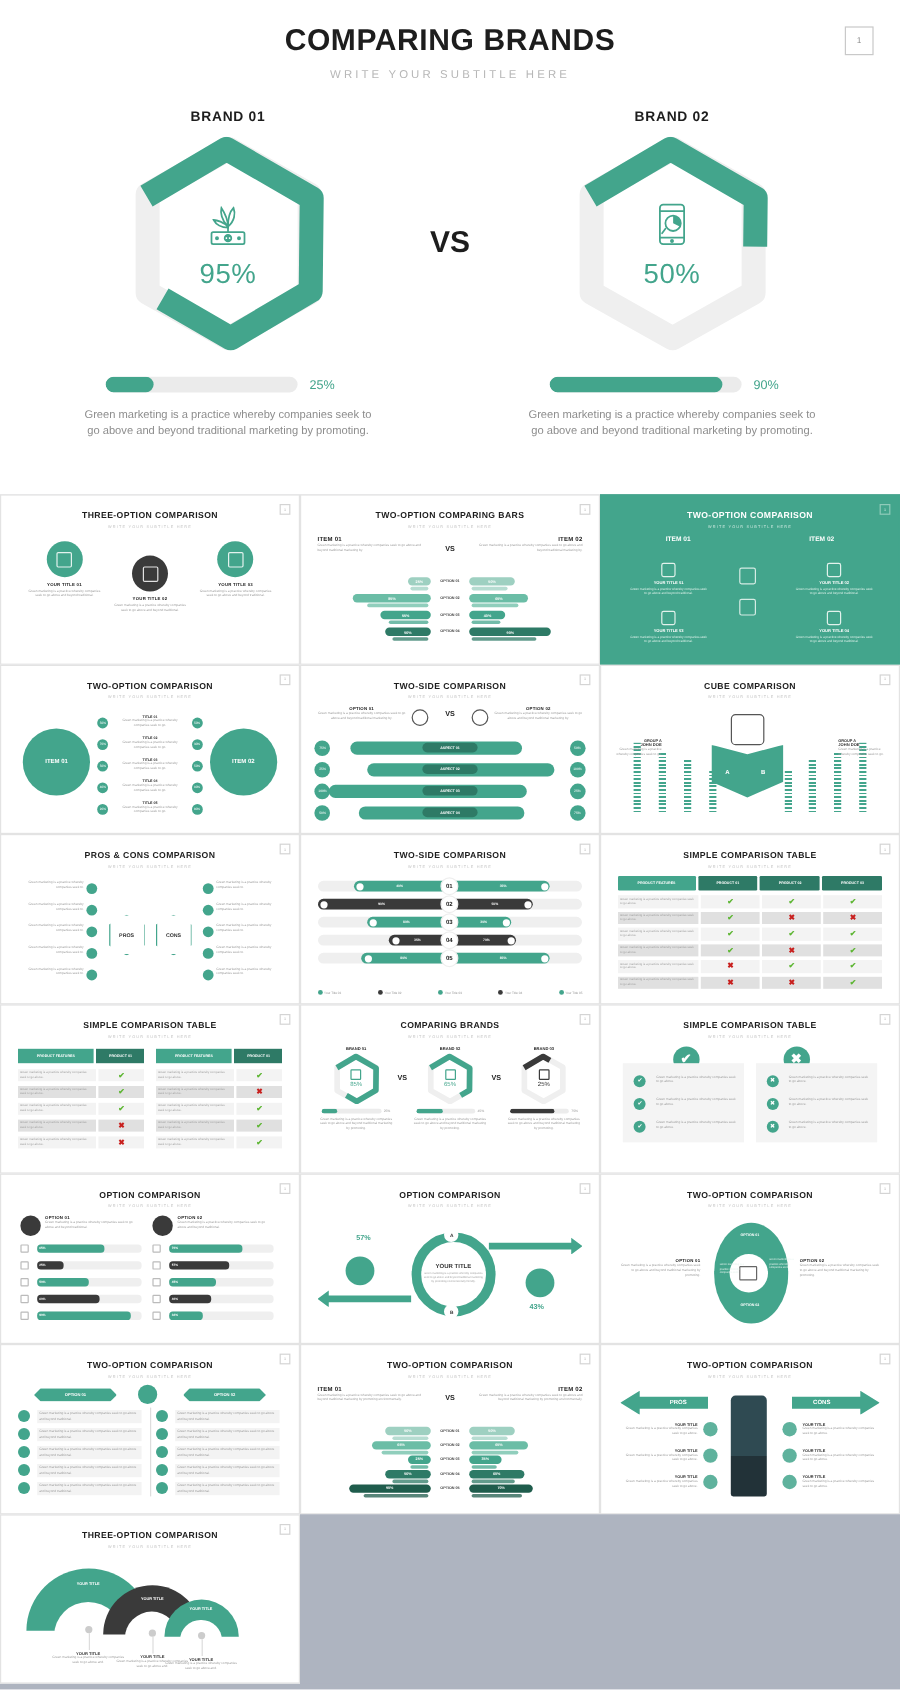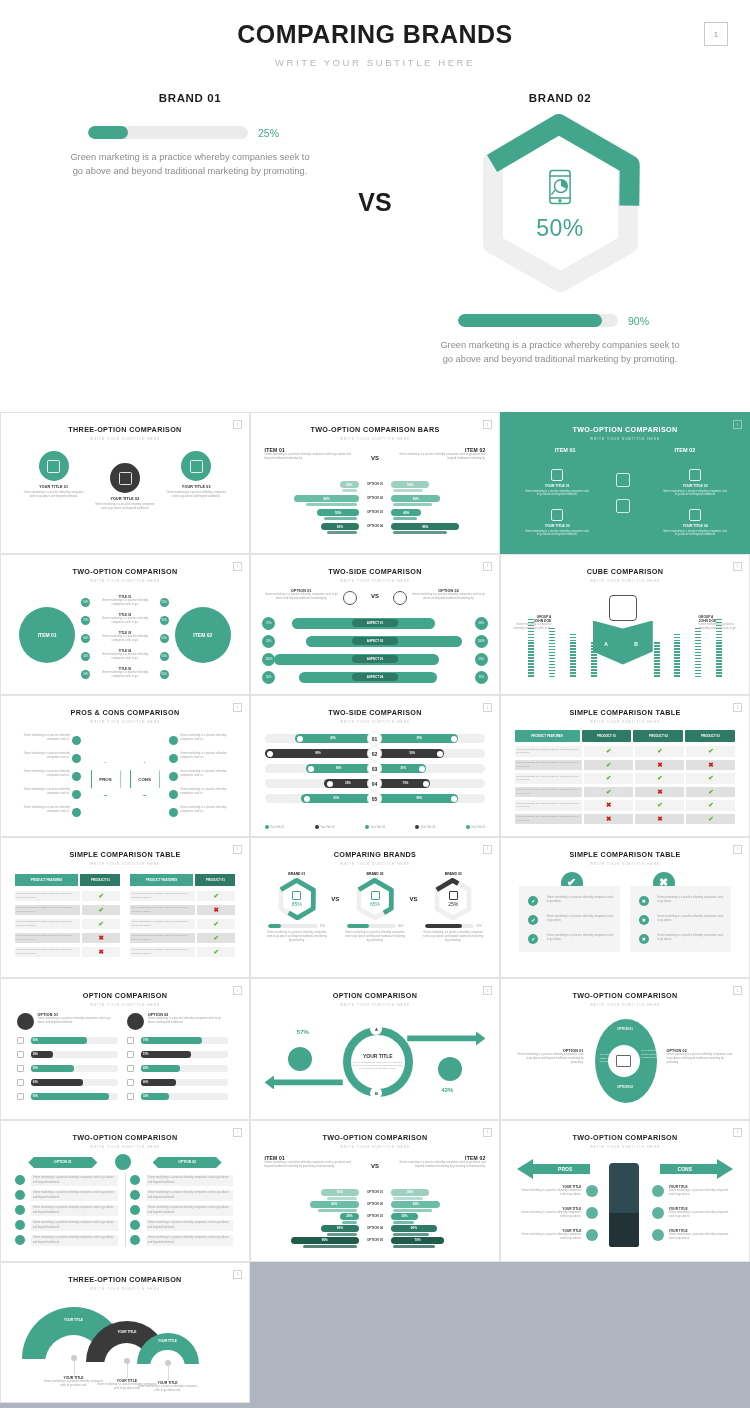"95%" div.hexwrap { html: none -> <div> <svg> <polygon></polygon> <polygon></polygon> </svg> <div> <svg> <g> <path></path> <path></path> <path></path> <path></path> <rect></rect> <circle></circle> <path></path> <circle></circle> <circle></circle> </g> </svg> <div>95%</div> </div> </div> }
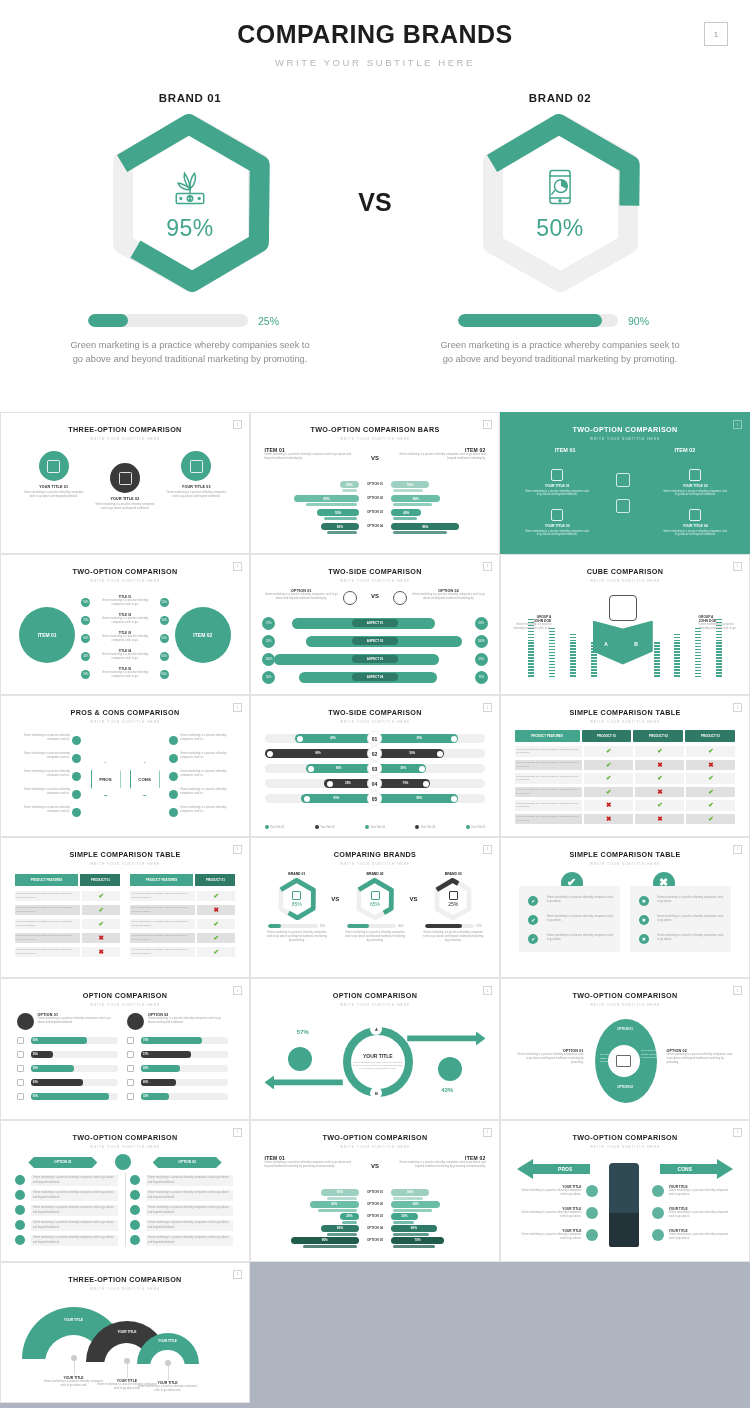"TWO-OPTION COMPARISON BARS" div.s-title { text: COMPARISON -> COMPARING }
